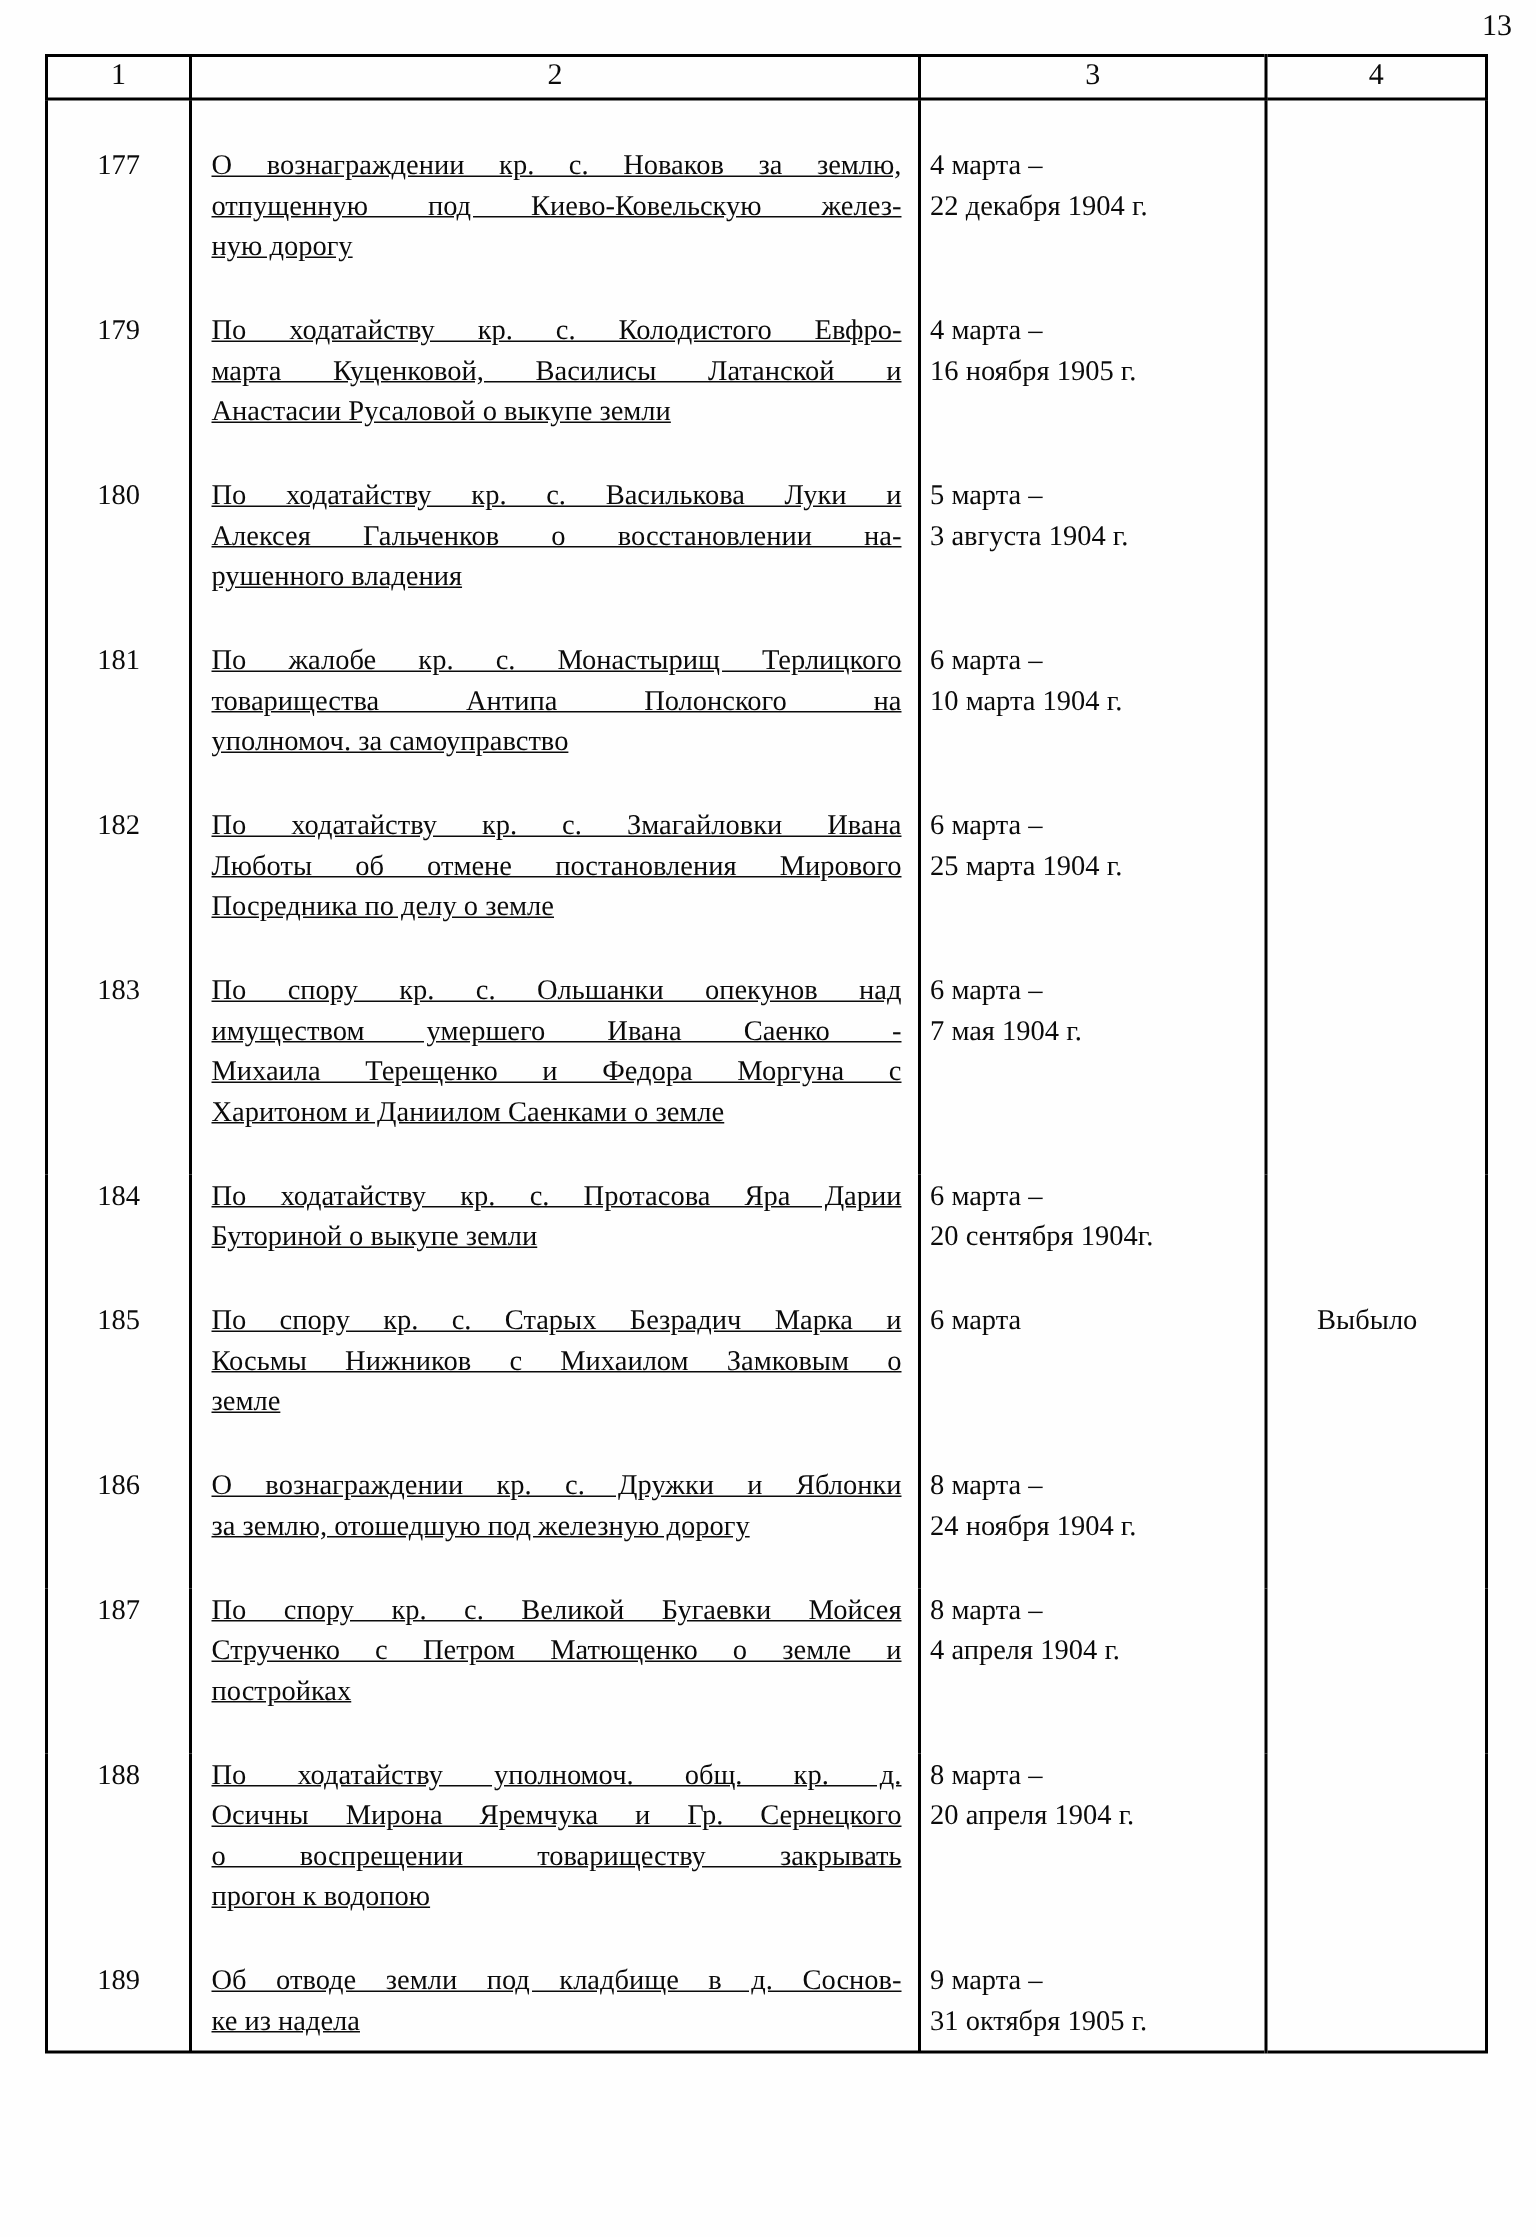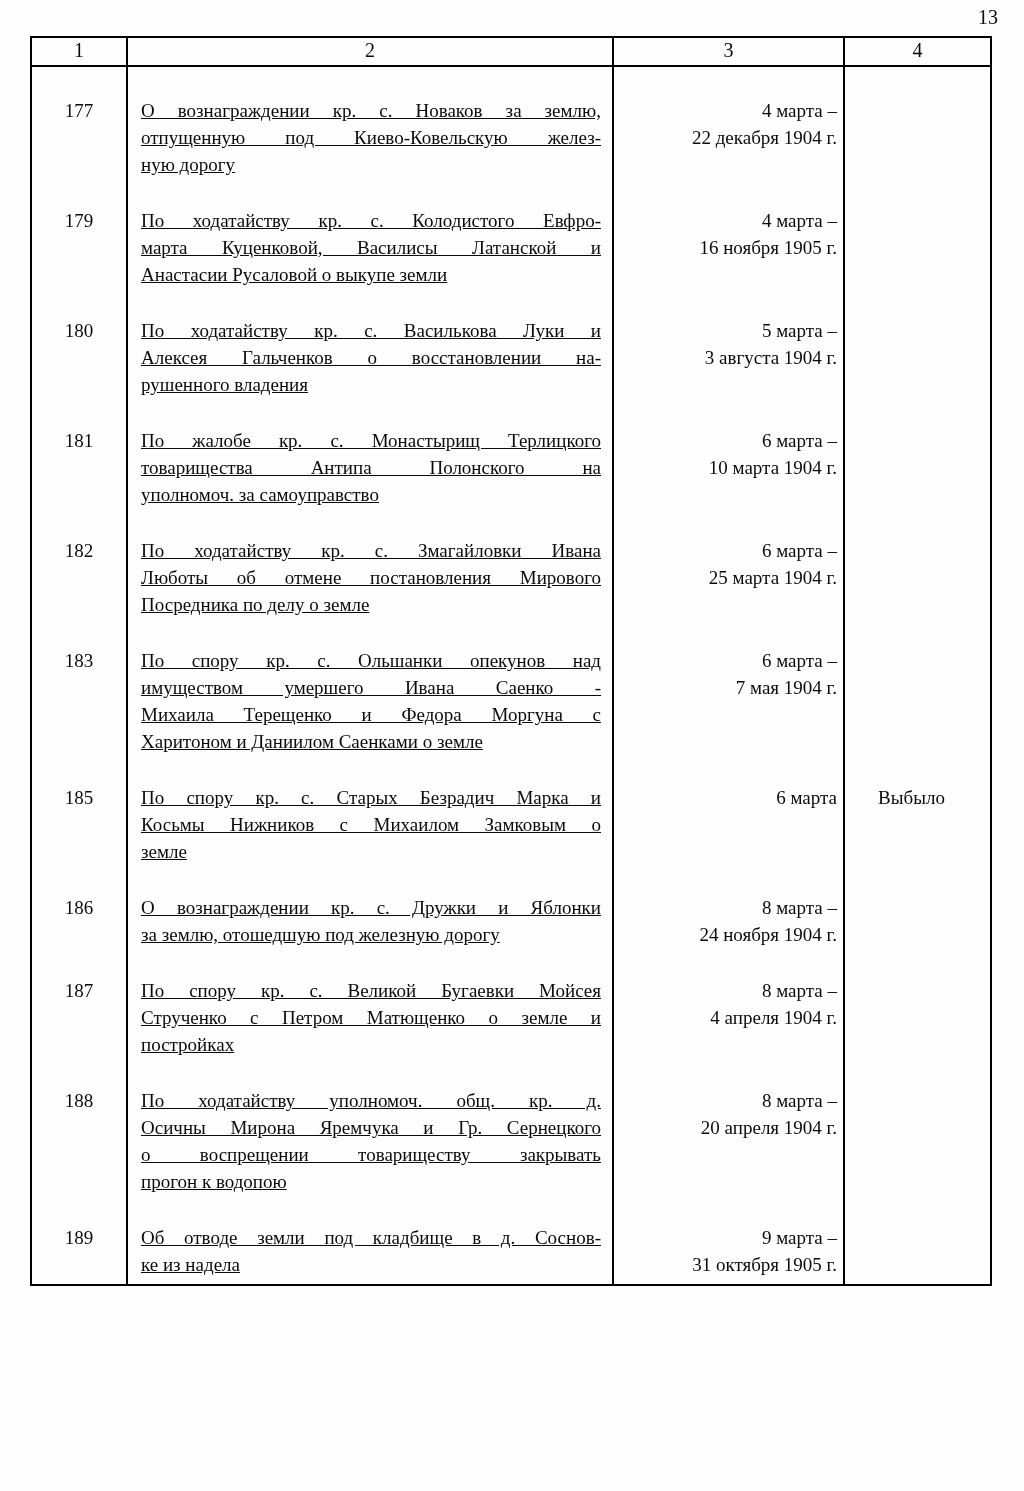"13" .page-number { right: 26px -> 16px }
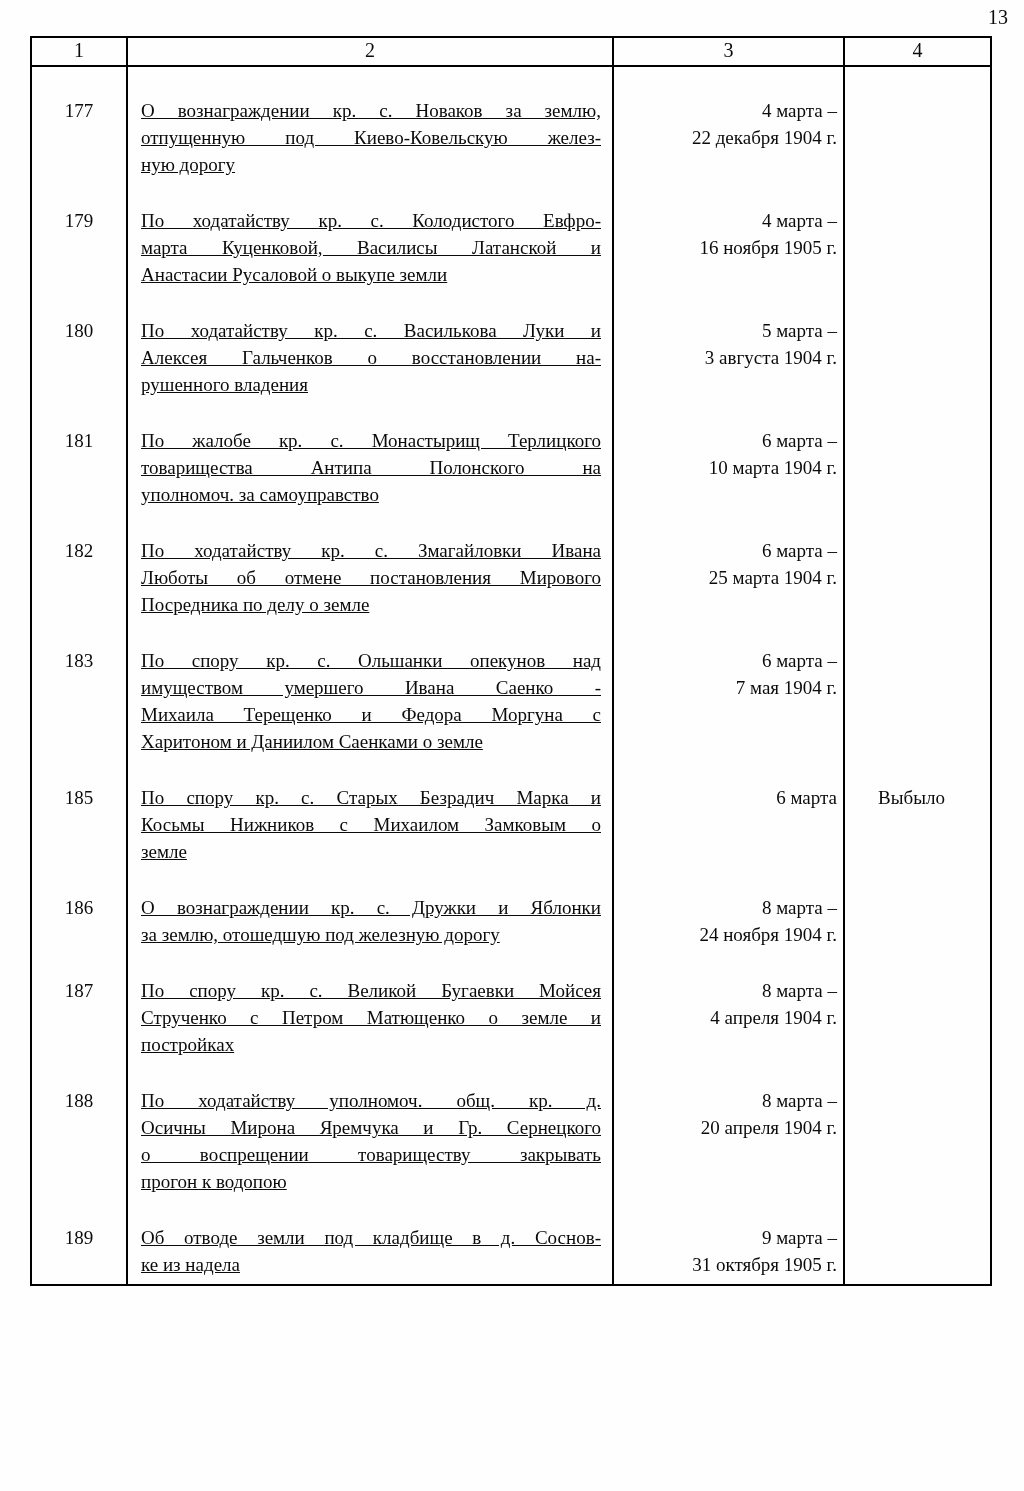"4 марта –" td.c3 { text-align: right -> left }
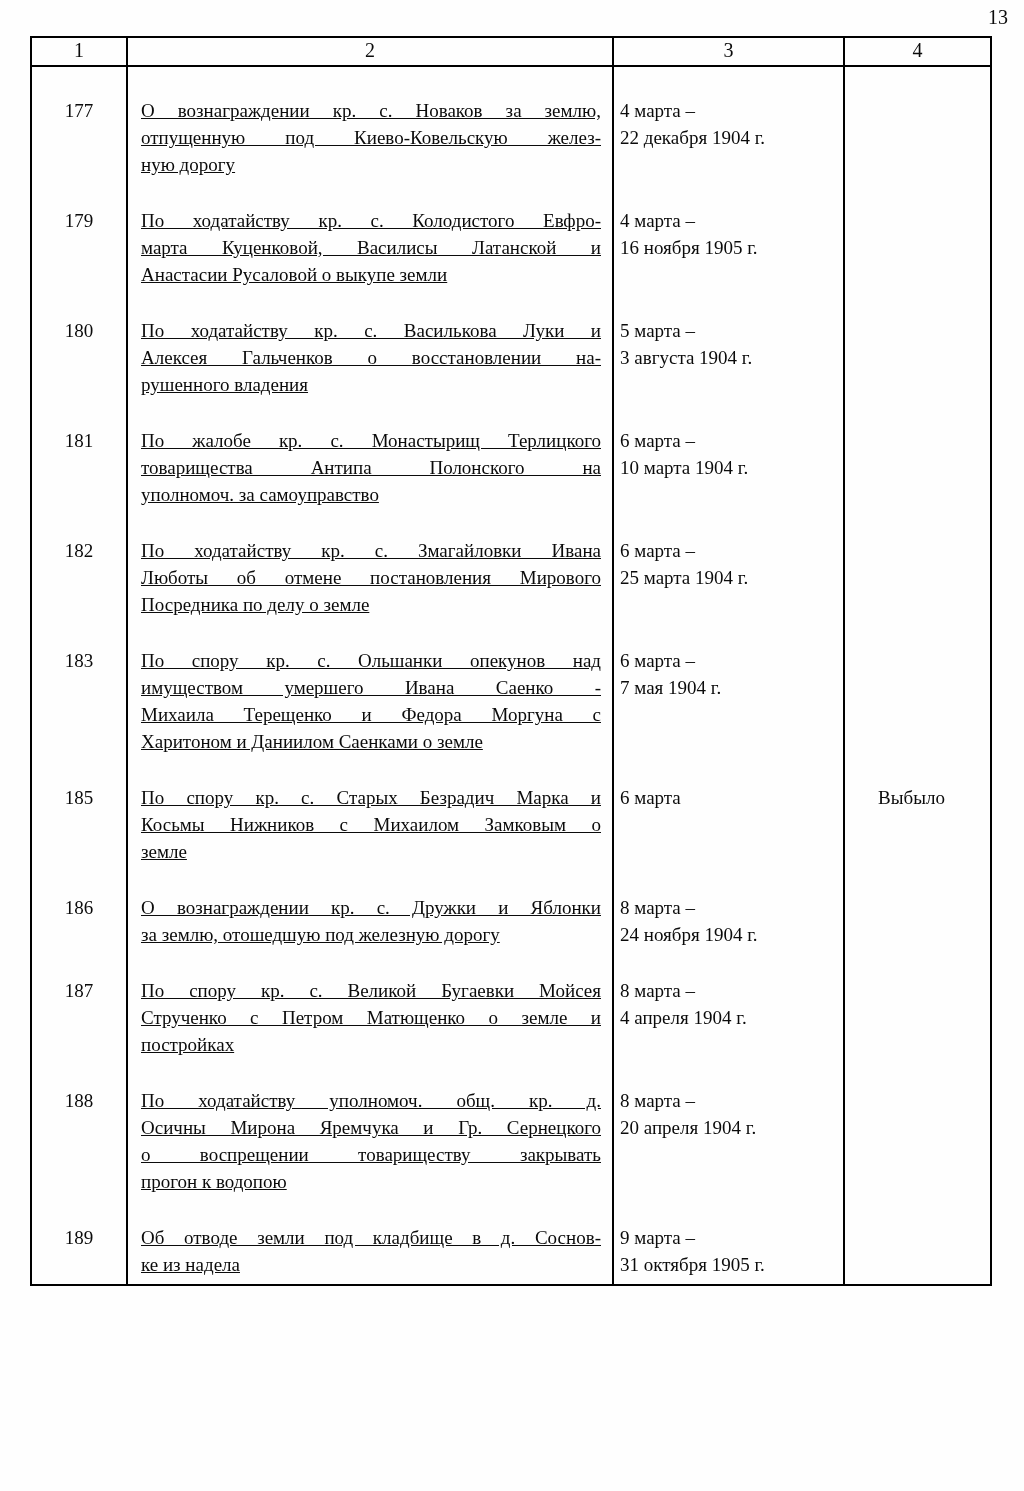"184" tr { html: none -> <tr> <td>184</td> <td> <div>По ходатайству кр. с. Протасова Яра Дарии</div> <div>Буториной о выкупе земли</div> </td> <td> <div>6 марта –</div> <div>20 сентября 1904г.</div> </td> <td></td> </tr> }
